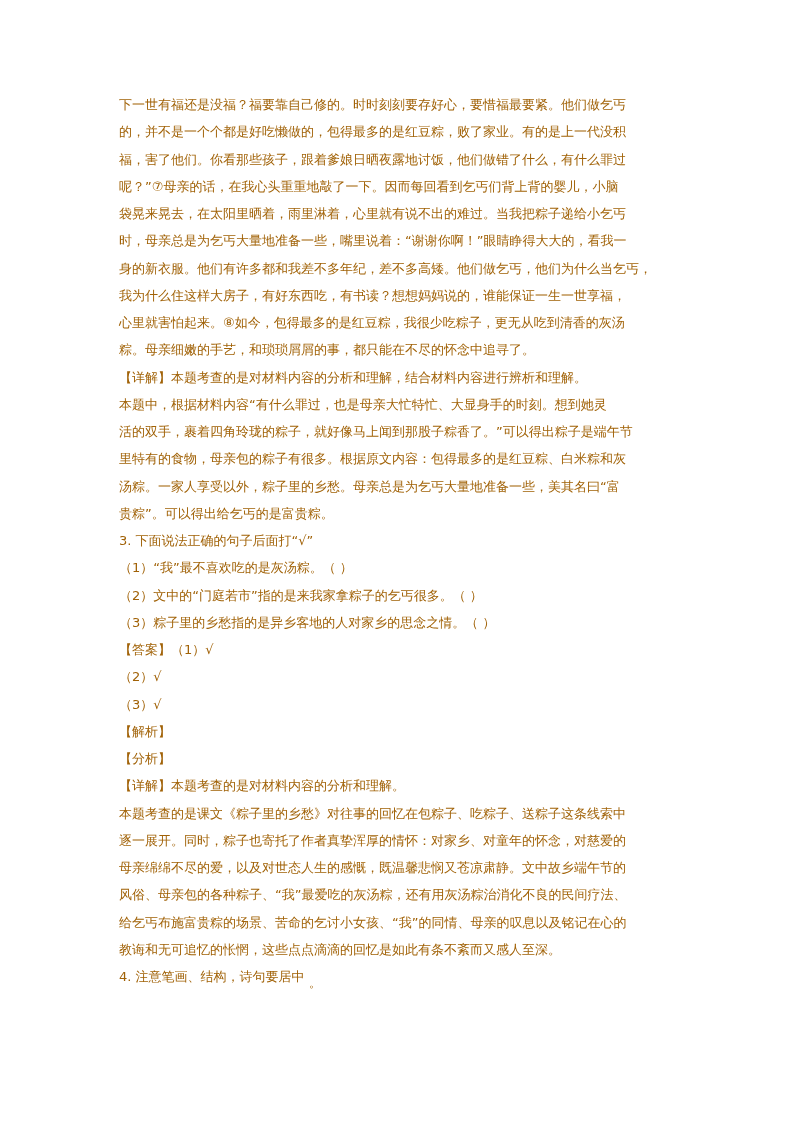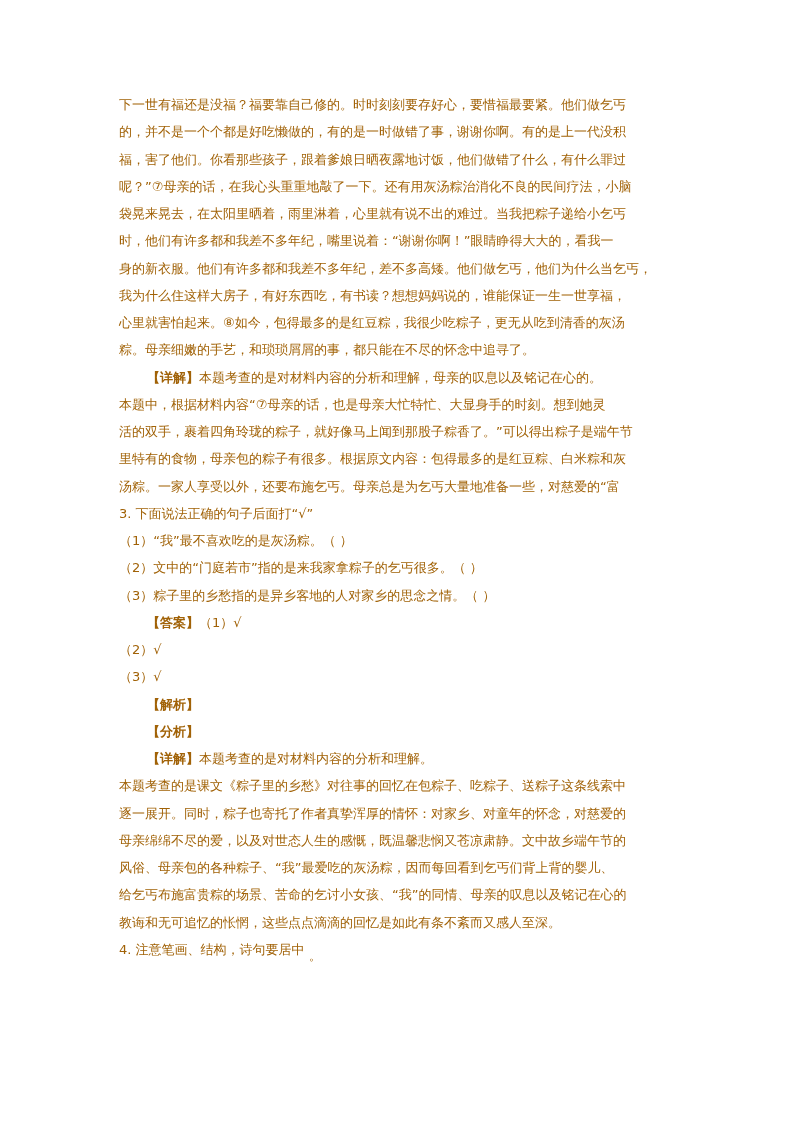"的，并不是一个个都是好吃懒做的，有的是一时做错了事，谢谢你啊。有的是上一代没积" span.line { text: 有的是一时做错了事，谢谢你啊 -> 包得最多的是红豆粽，败了家业 }
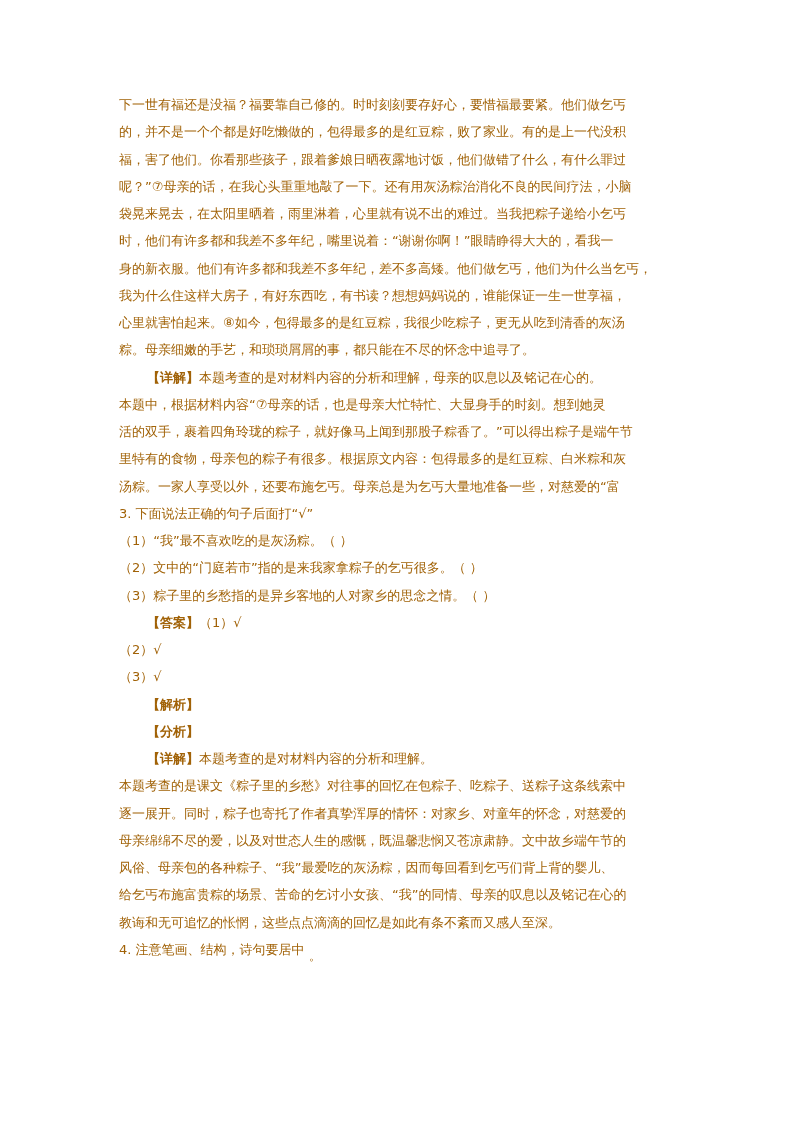"呢？”⑦母亲的话，在我心头重重地敲了一下。还有用灰汤粽治消化不良的民间疗法，小脑" span.line { text: 还有用灰汤粽治消化不良的民间疗法 -> 因而每回看到乞丐们背上背的婴儿 }
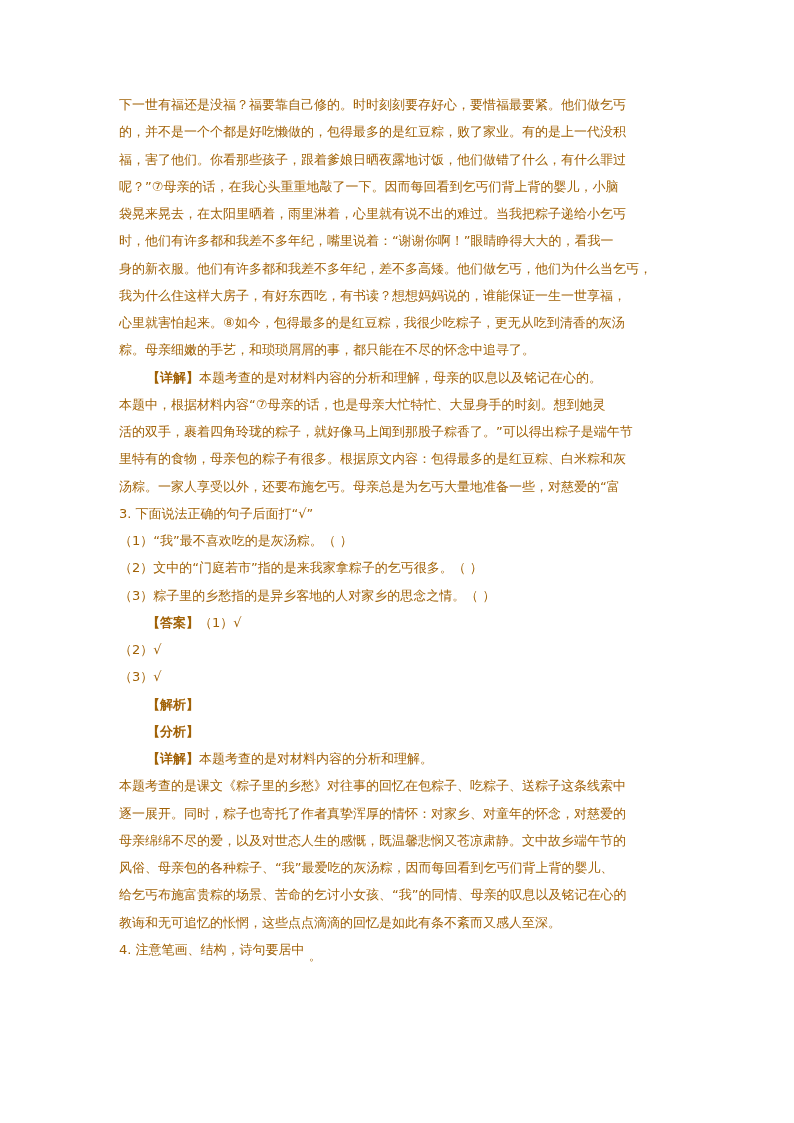"时，他们有许多都和我差不多年纪，嘴里说着：“谢谢你啊！”眼睛睁得大大的，看我一" span.line { text: 他们有许多都和我差不多年纪 -> 母亲总是为乞丐大量地准备一些 }
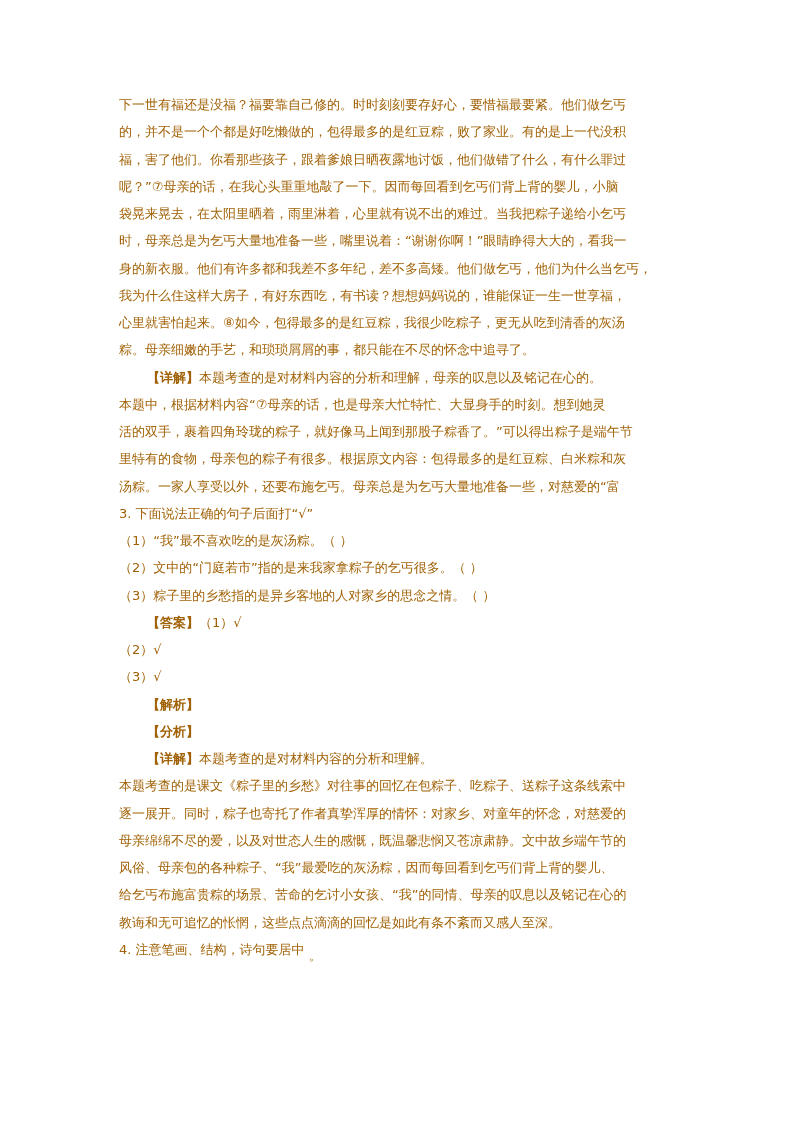"【详解】" .bracket { font-weight: bold -> normal; margin-left: 28px -> none }
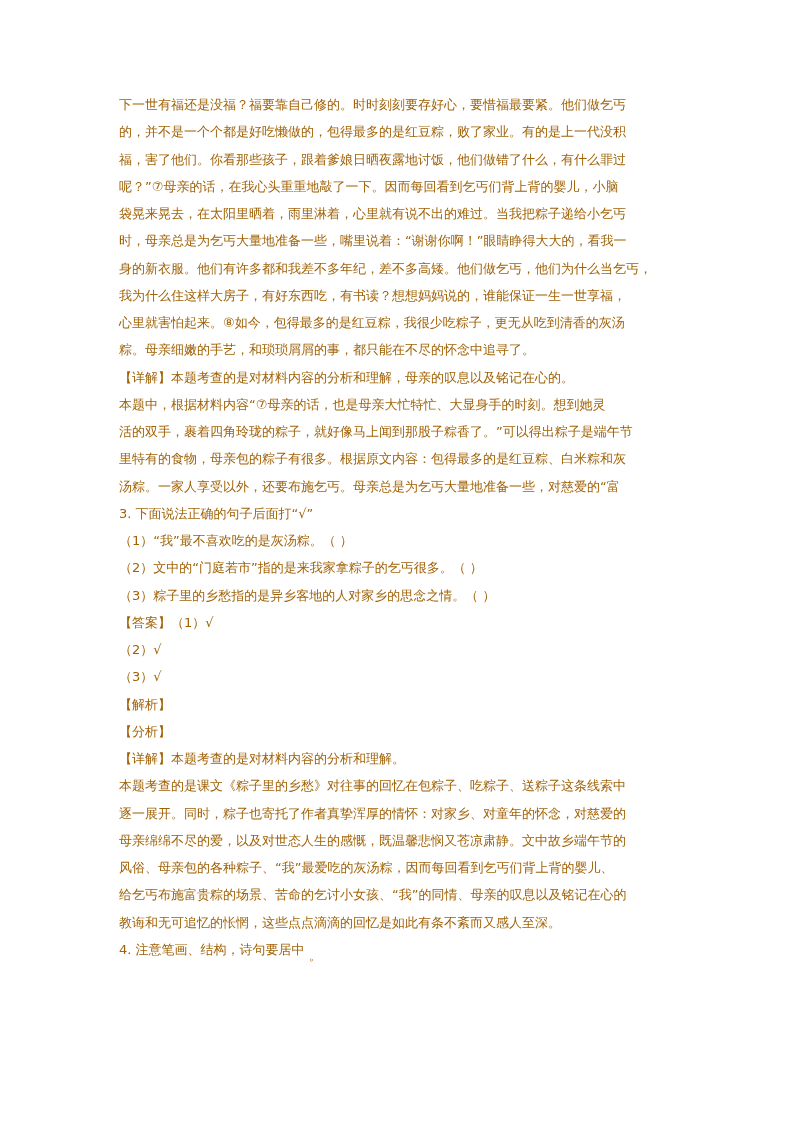"本题考查的是对材料内容的分析和理解，母亲的叹息以及铭记在心的。" span { text: 母亲的叹息以及铭记在心的 -> 结合材料内容进行辨析和理解 }
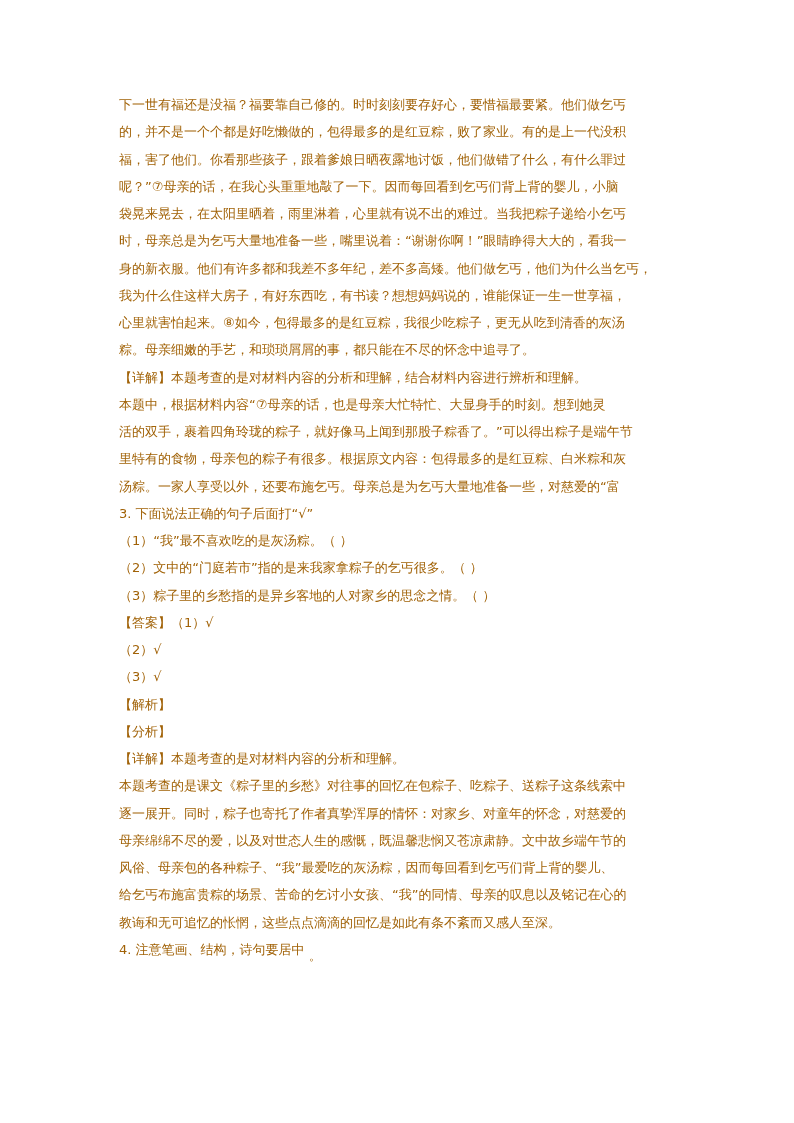"本题中，根据材料内容“⑦母亲的话，也是母亲大忙特忙、大显身手的时刻。想到她灵" span.line { text: ⑦母亲的话 -> 有什么罪过 }
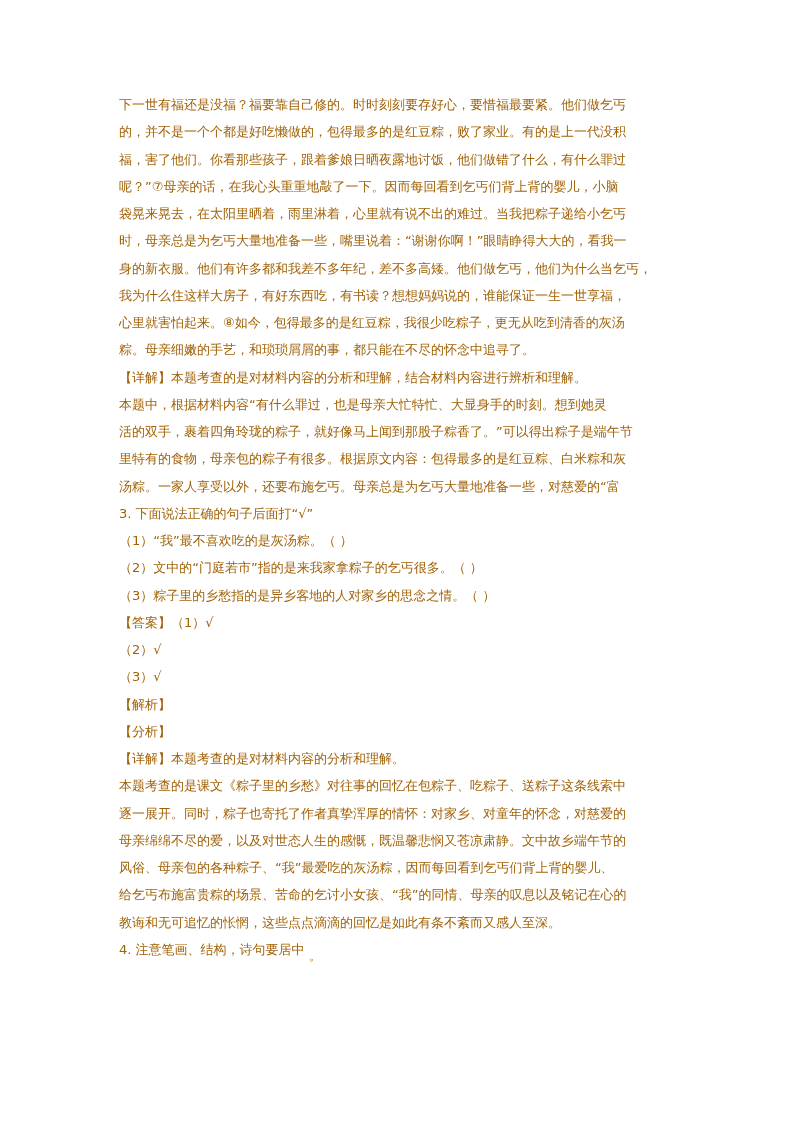"汤粽。一家人享受以外，还要布施乞丐。母亲总是为乞丐大量地准备一些，对慈爱的“富" span.line { text: 还要布施乞丐。母亲总是为乞丐大量地准备一些，对慈爱的 -> 粽子里的乡愁。母亲总是为乞丐大量地准备一些，美其名曰 }
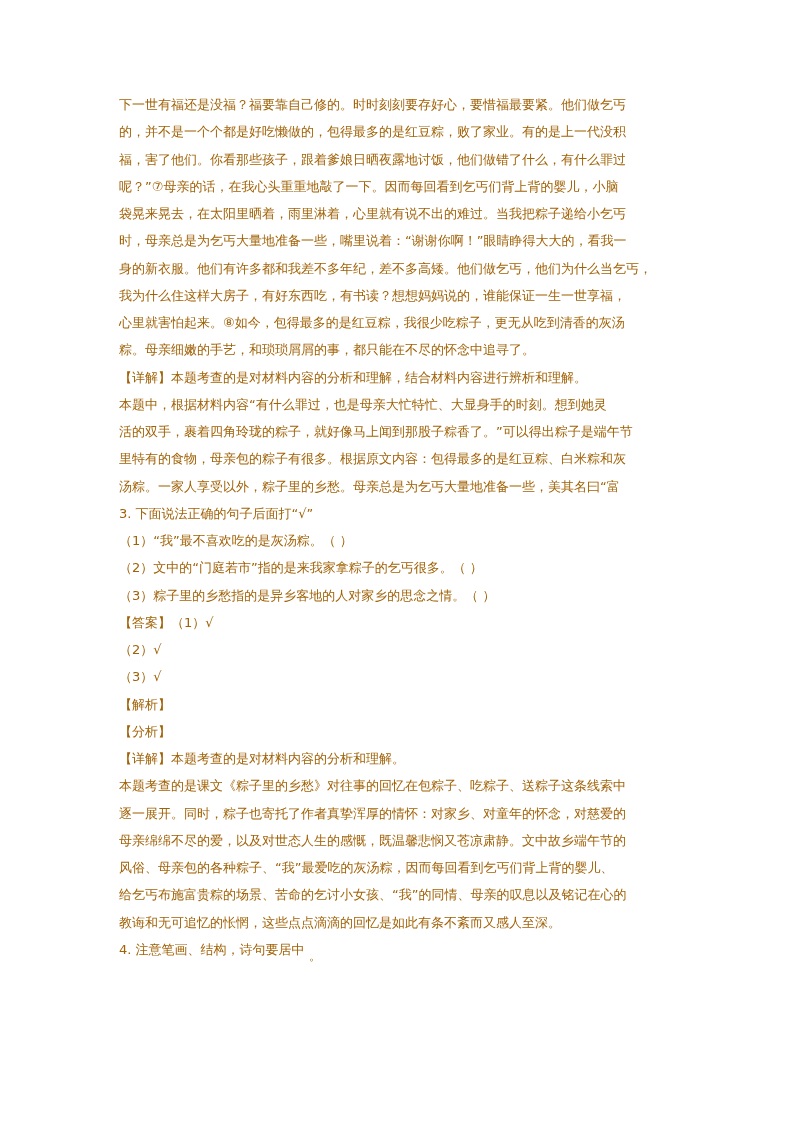"贵粽”。可以得出给乞丐的是富贵粽。" span.line { html: none -> <span>贵粽”。可以得出给乞丐的是富贵粽。</span> }
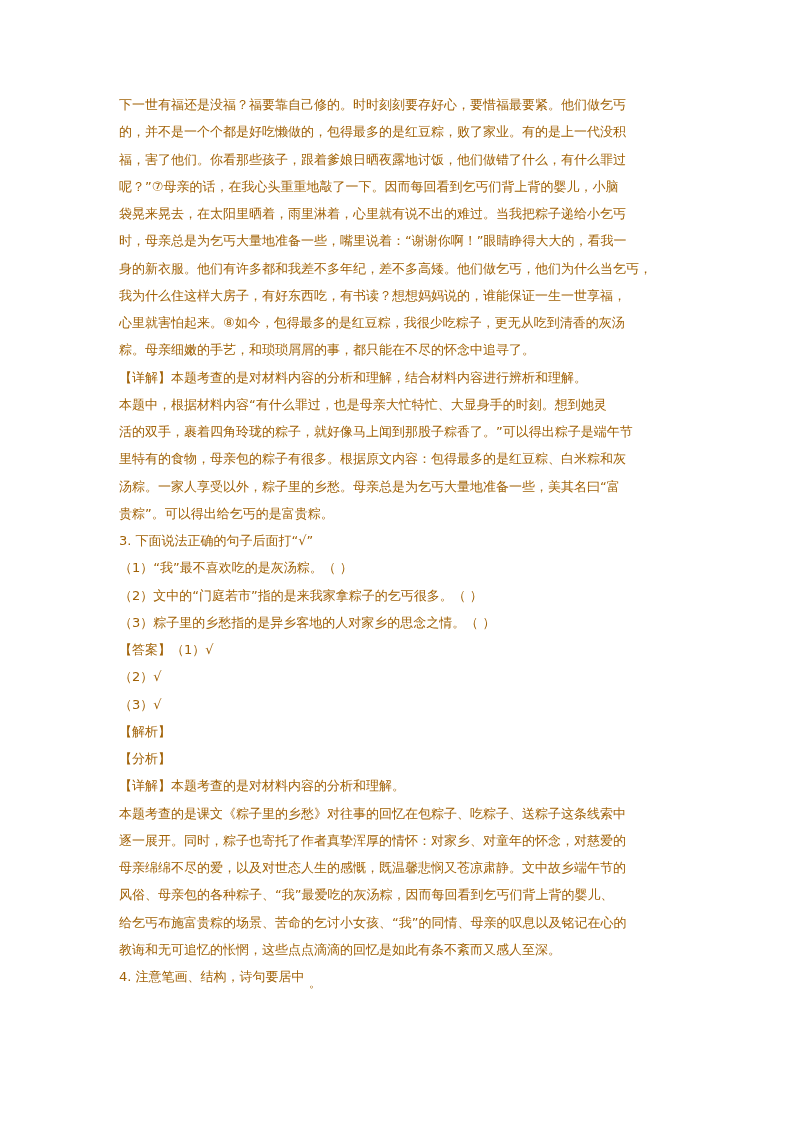"风俗、母亲包的各种粽子、“我”最爱吃的灰汤粽，因而每回看到乞丐们背上背的婴儿、" span.line { text: 因而每回看到乞丐们背上背的婴儿 -> 还有用灰汤粽治消化不良的民间疗法 }
